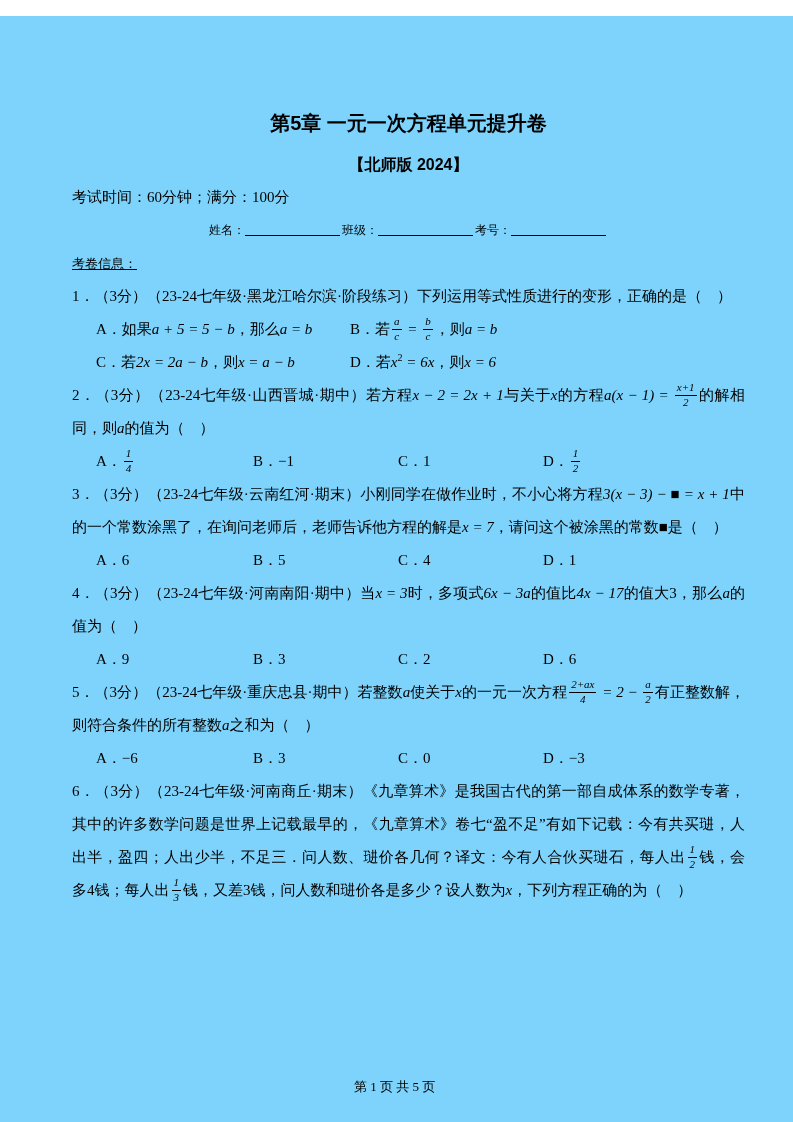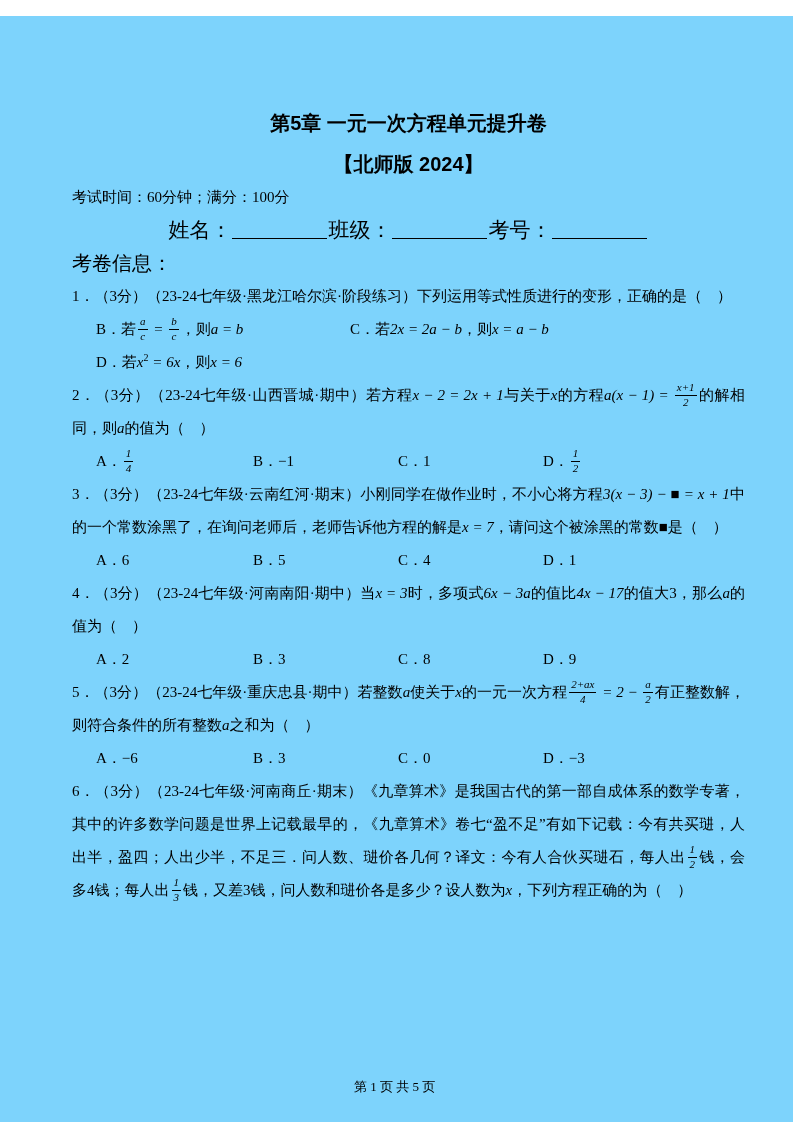"【北师版 2024】" .edition { font-size: 20px -> 16px }
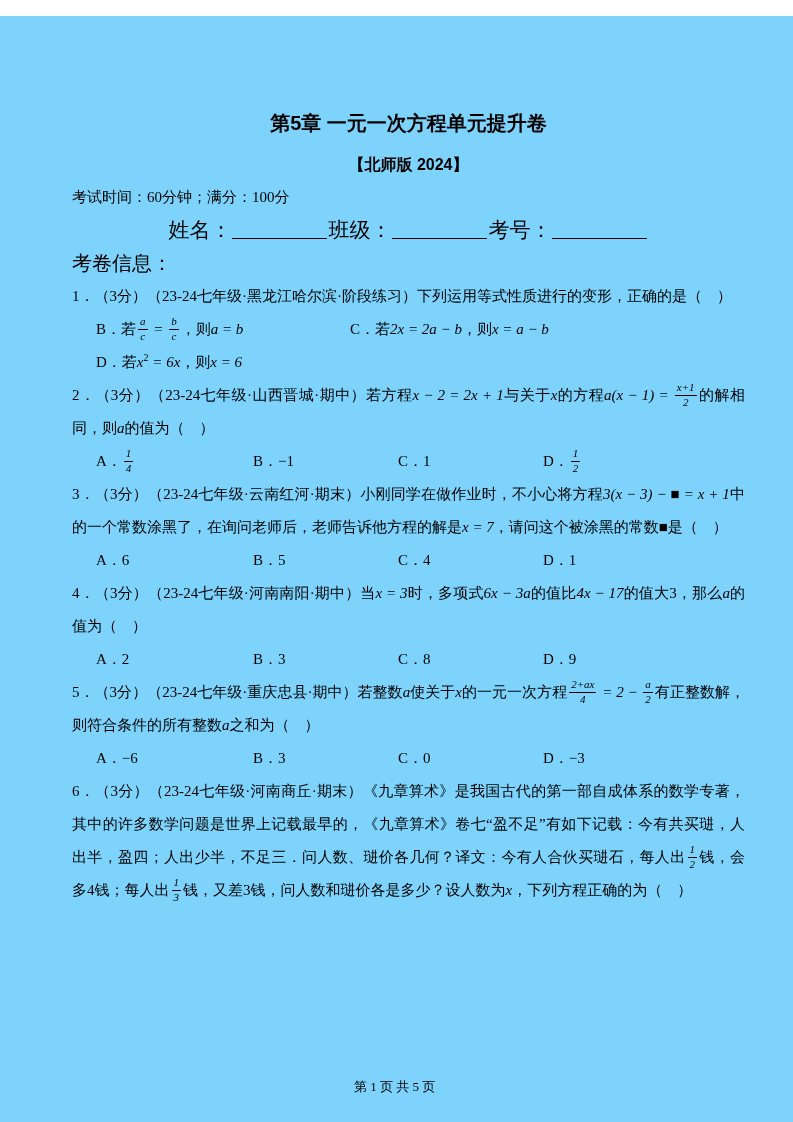"姓名： 班级： 考号：" .name-line { font-size: 21px -> 12px }
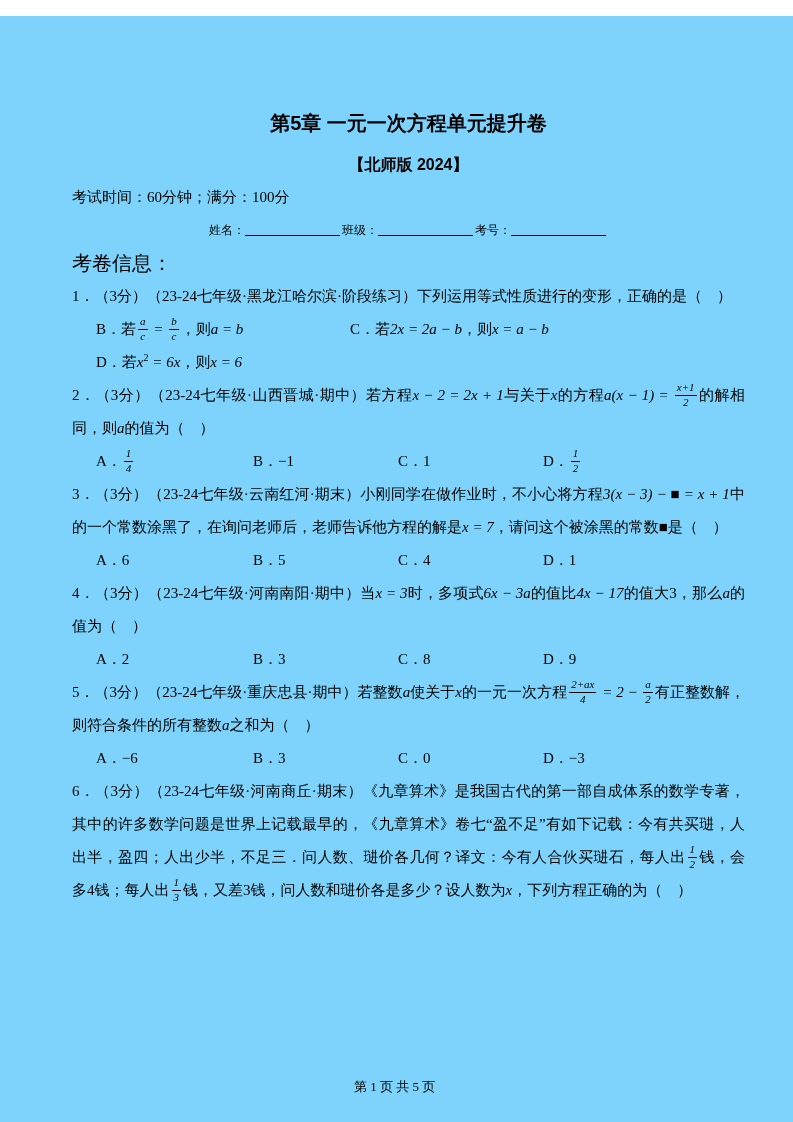"考卷信息：" .info-label { font-size: 20px -> 13px; text-decoration: none -> underline }
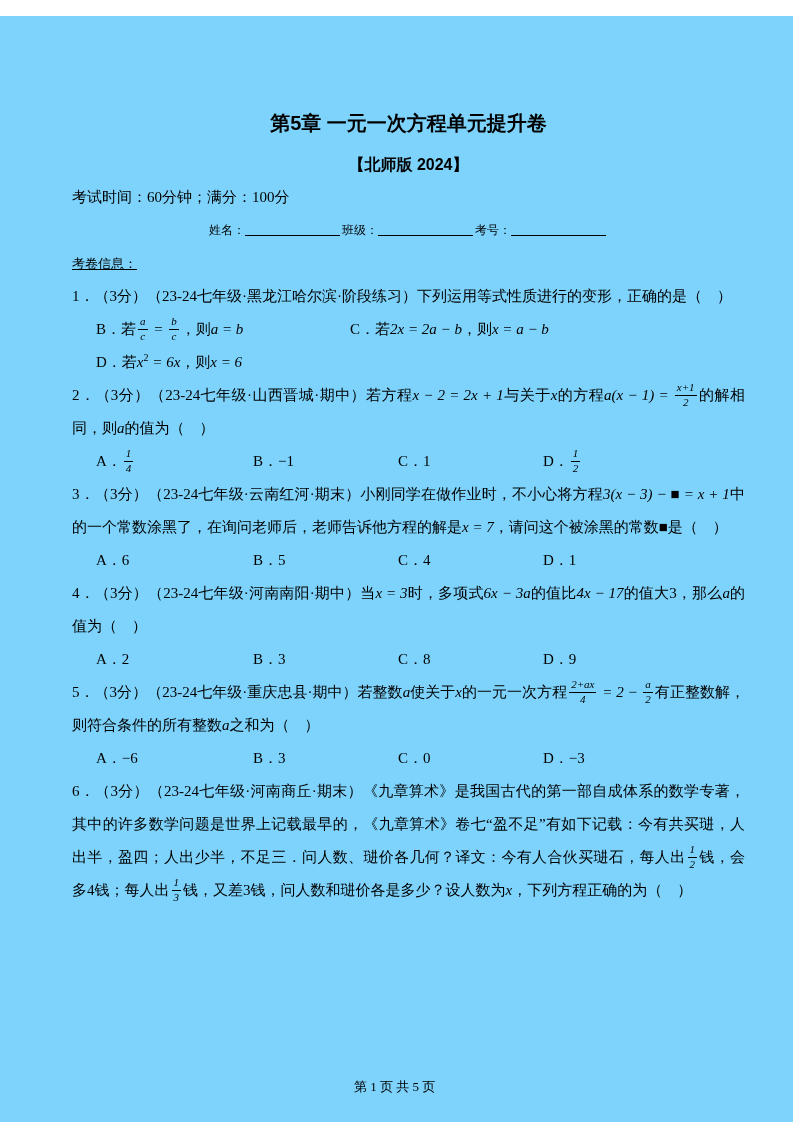"A．如果a + 5 = 5" div.option { html: none -> <div>A．如果<span>a + 5 = 5 − b</span>，那么<span>a = b</span></div> }
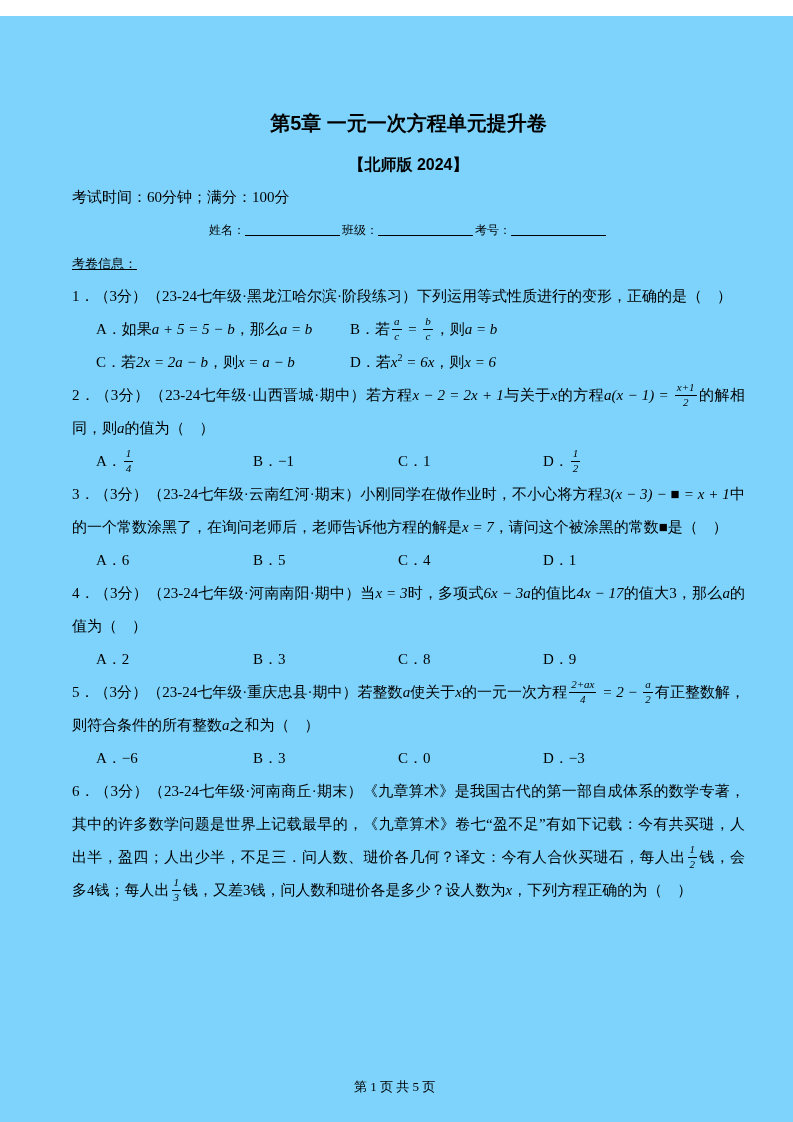"A．2" div.option { text: 2 -> 9 }
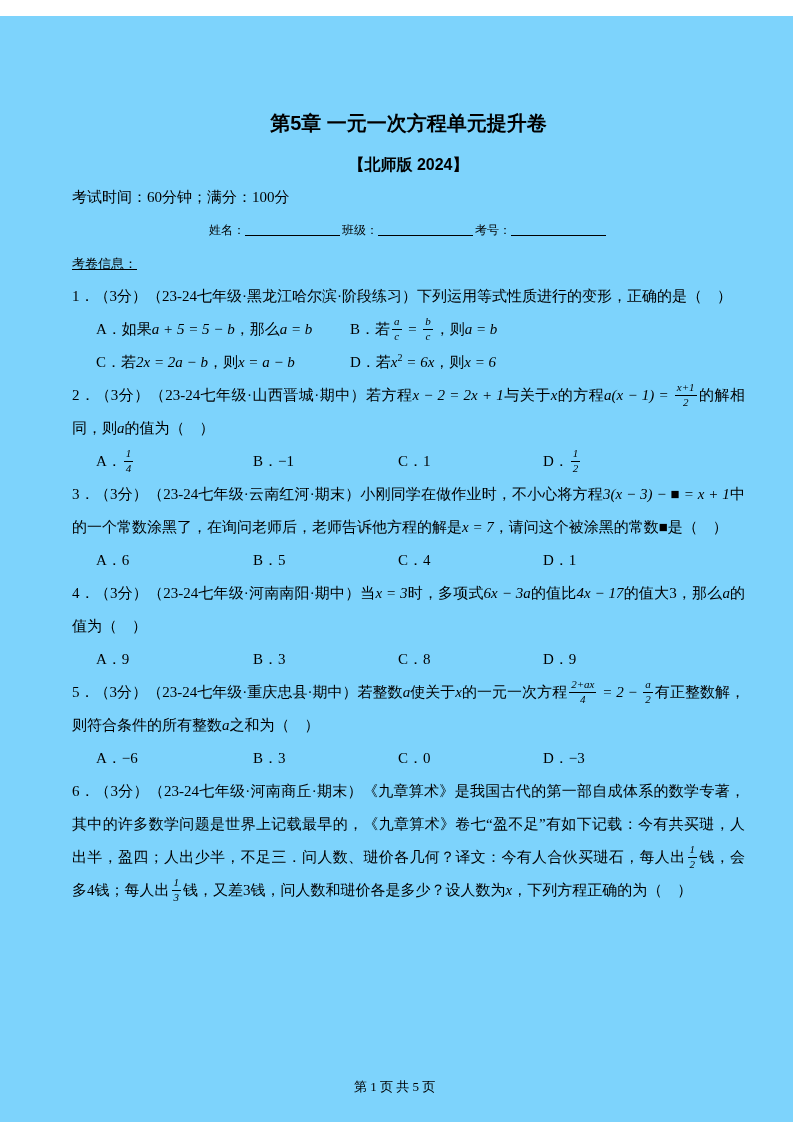"C．8" div.option { text: 8 -> 2 }
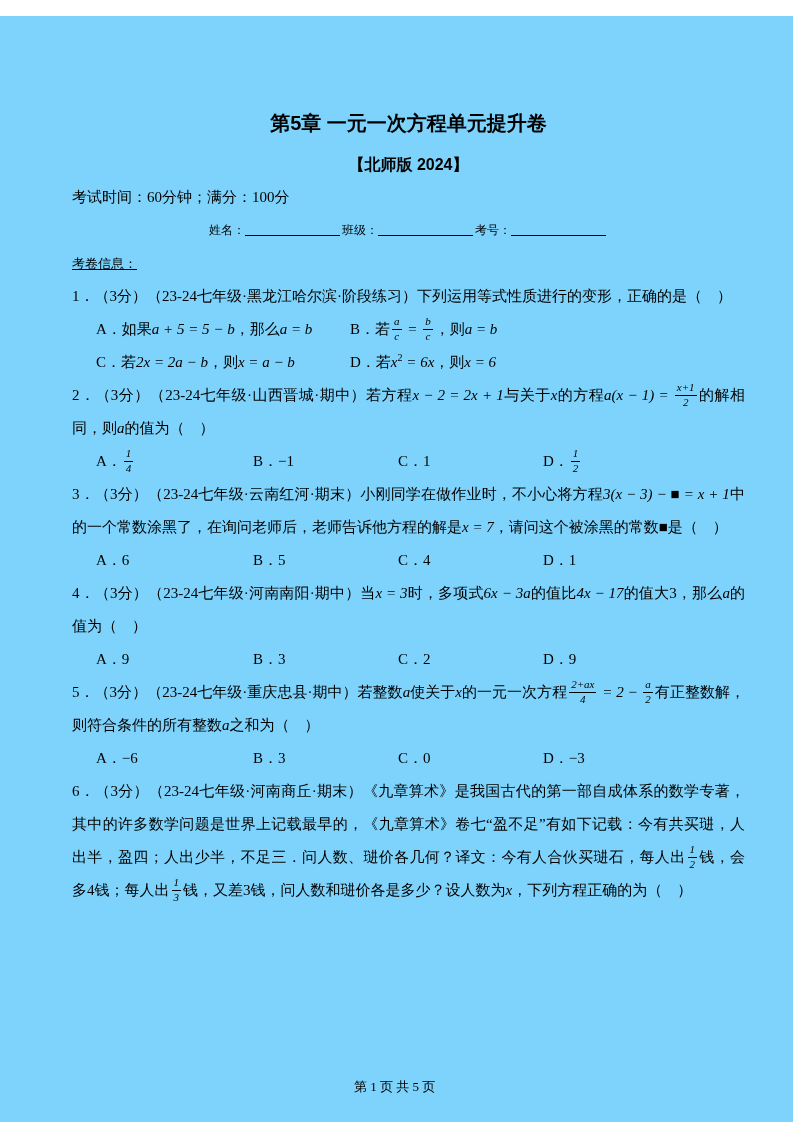"D．9" div.option { text: 9 -> 6 }
